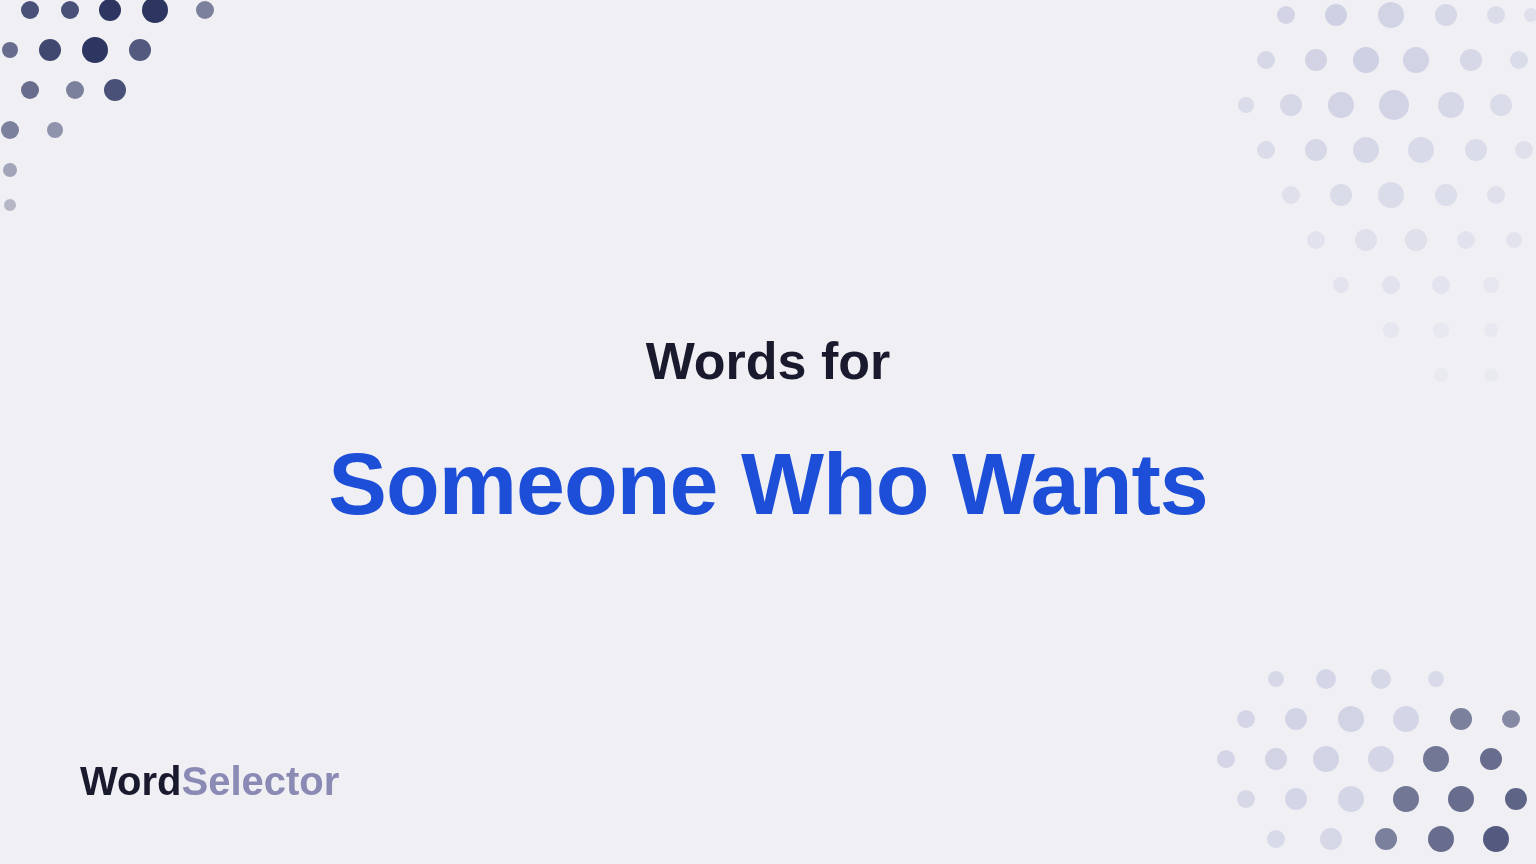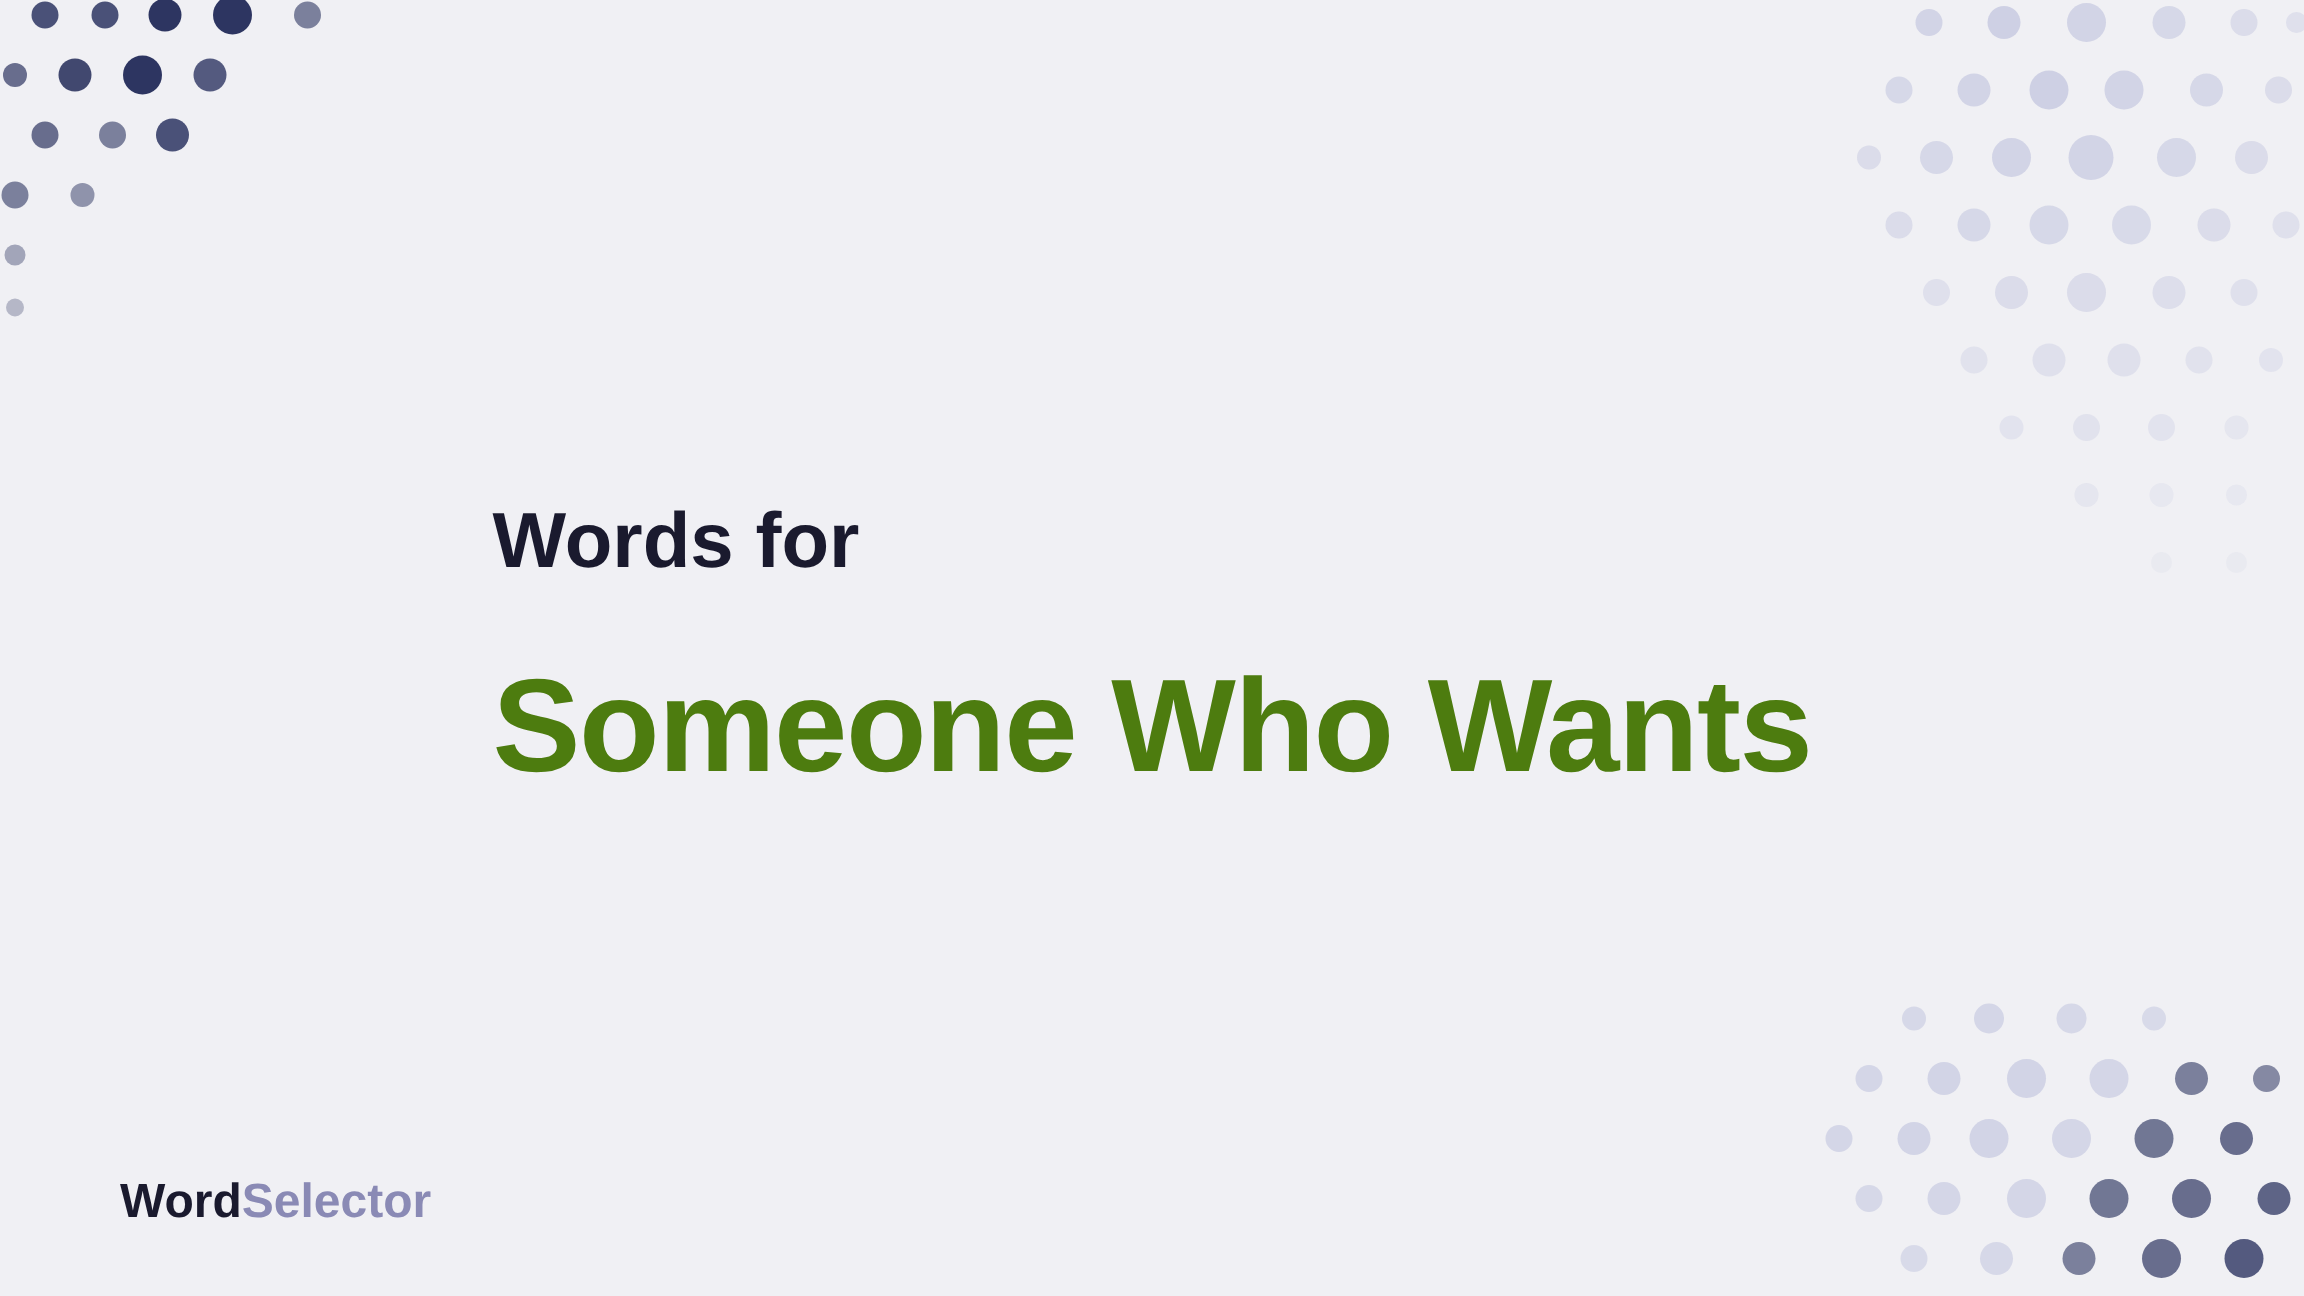"Words for" .center-content { text-align: none -> center }
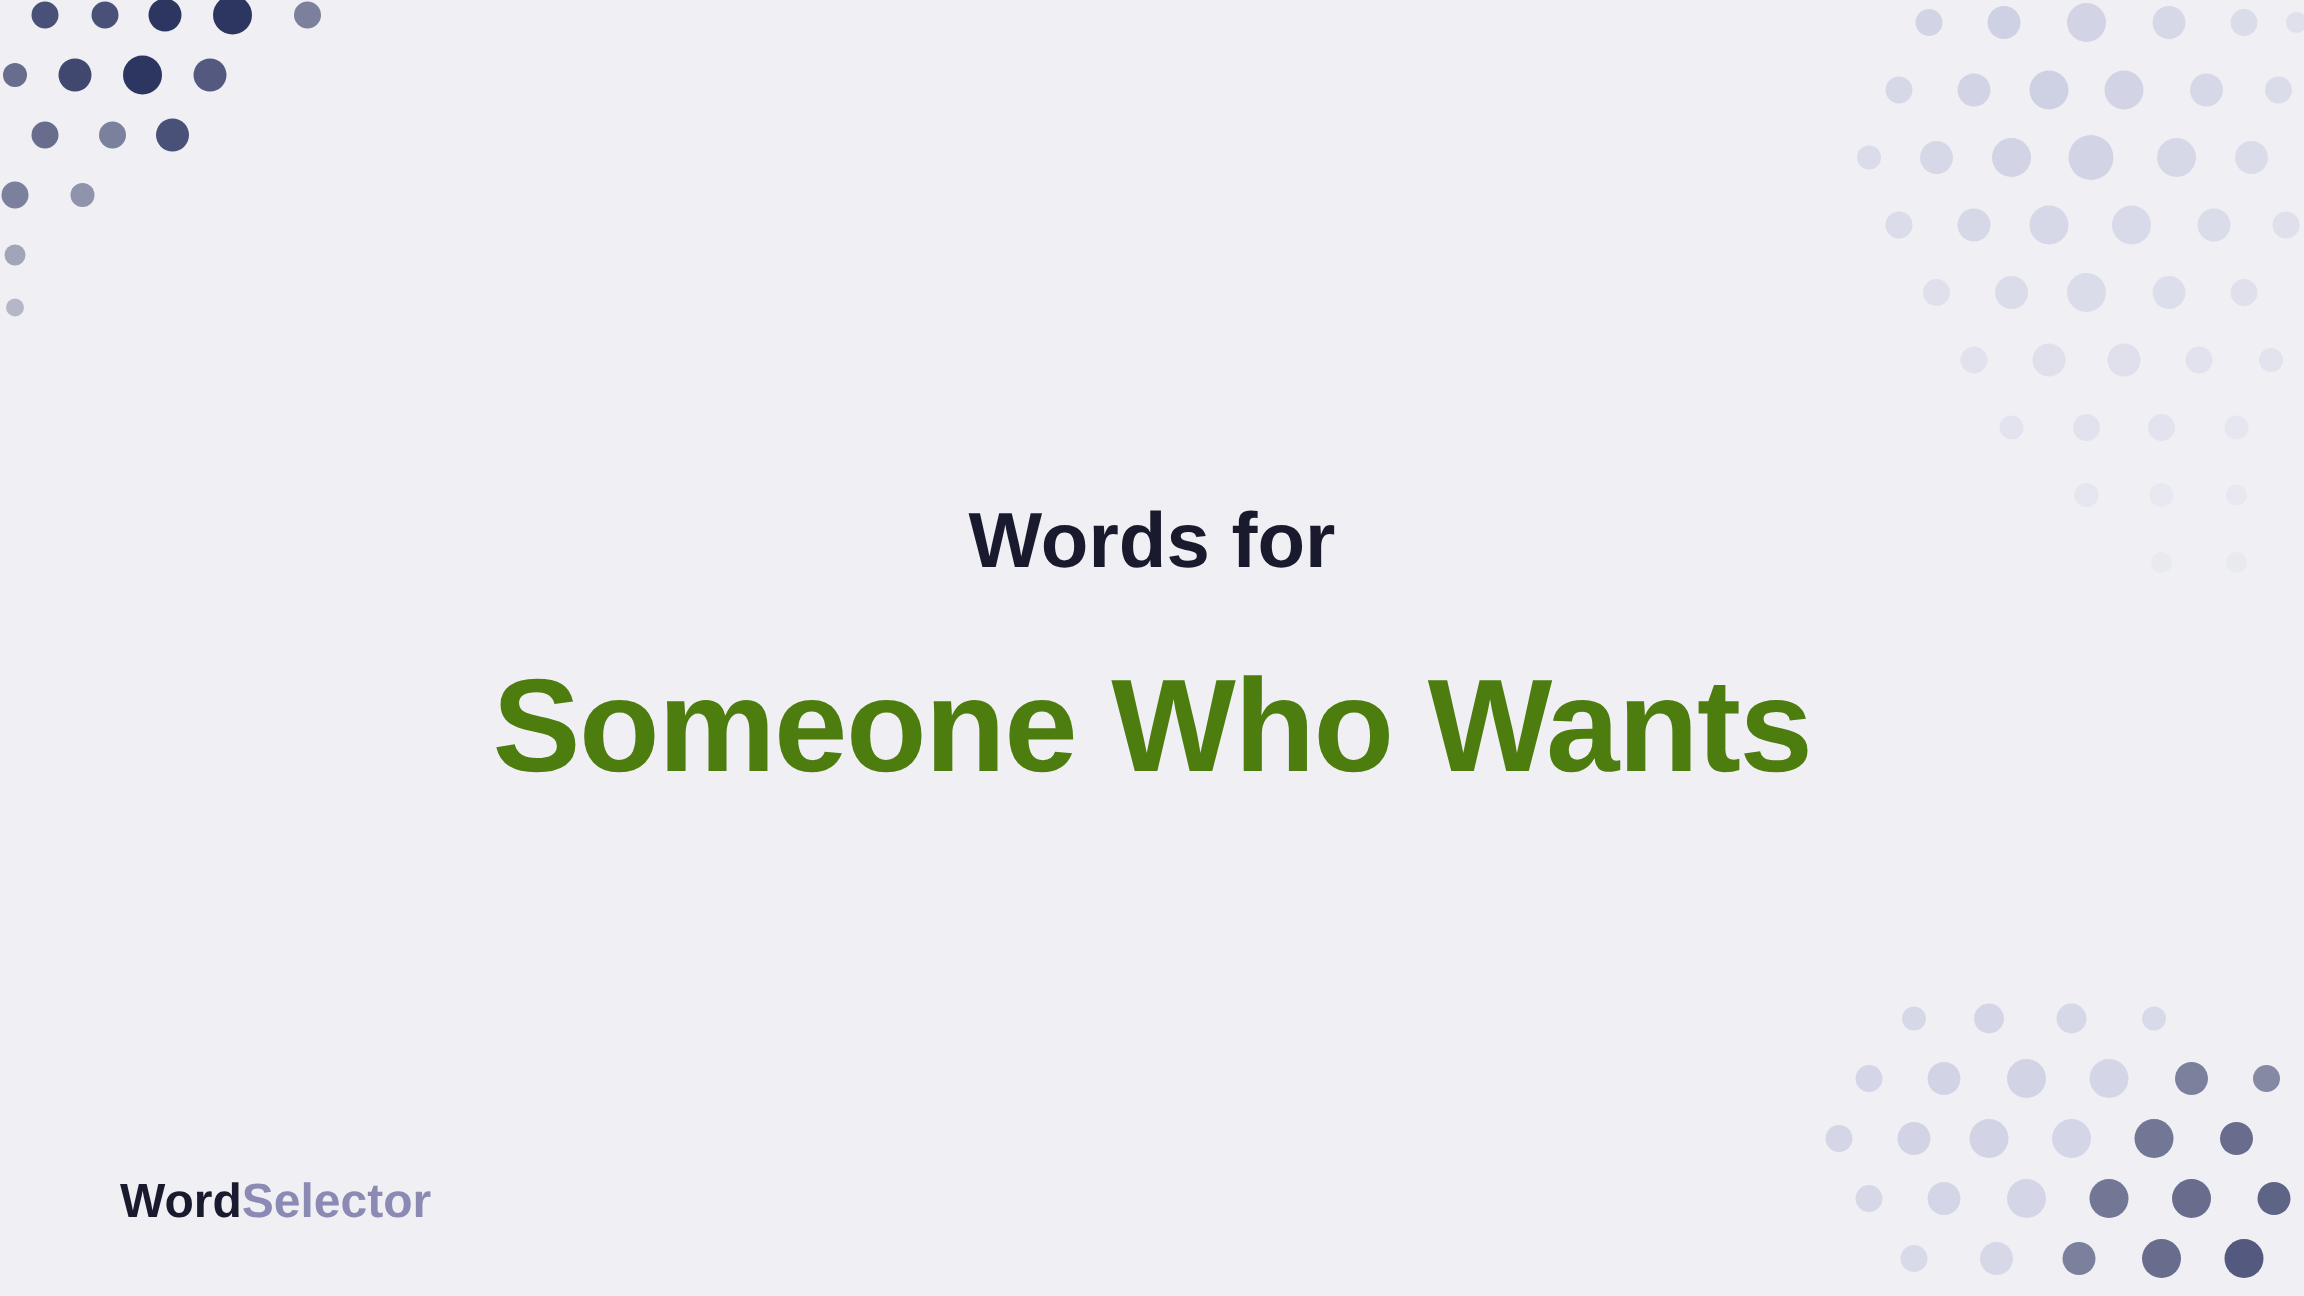"Someone Who Wants" .main-title { color: #4d7c0f -> #1d4ed8 }
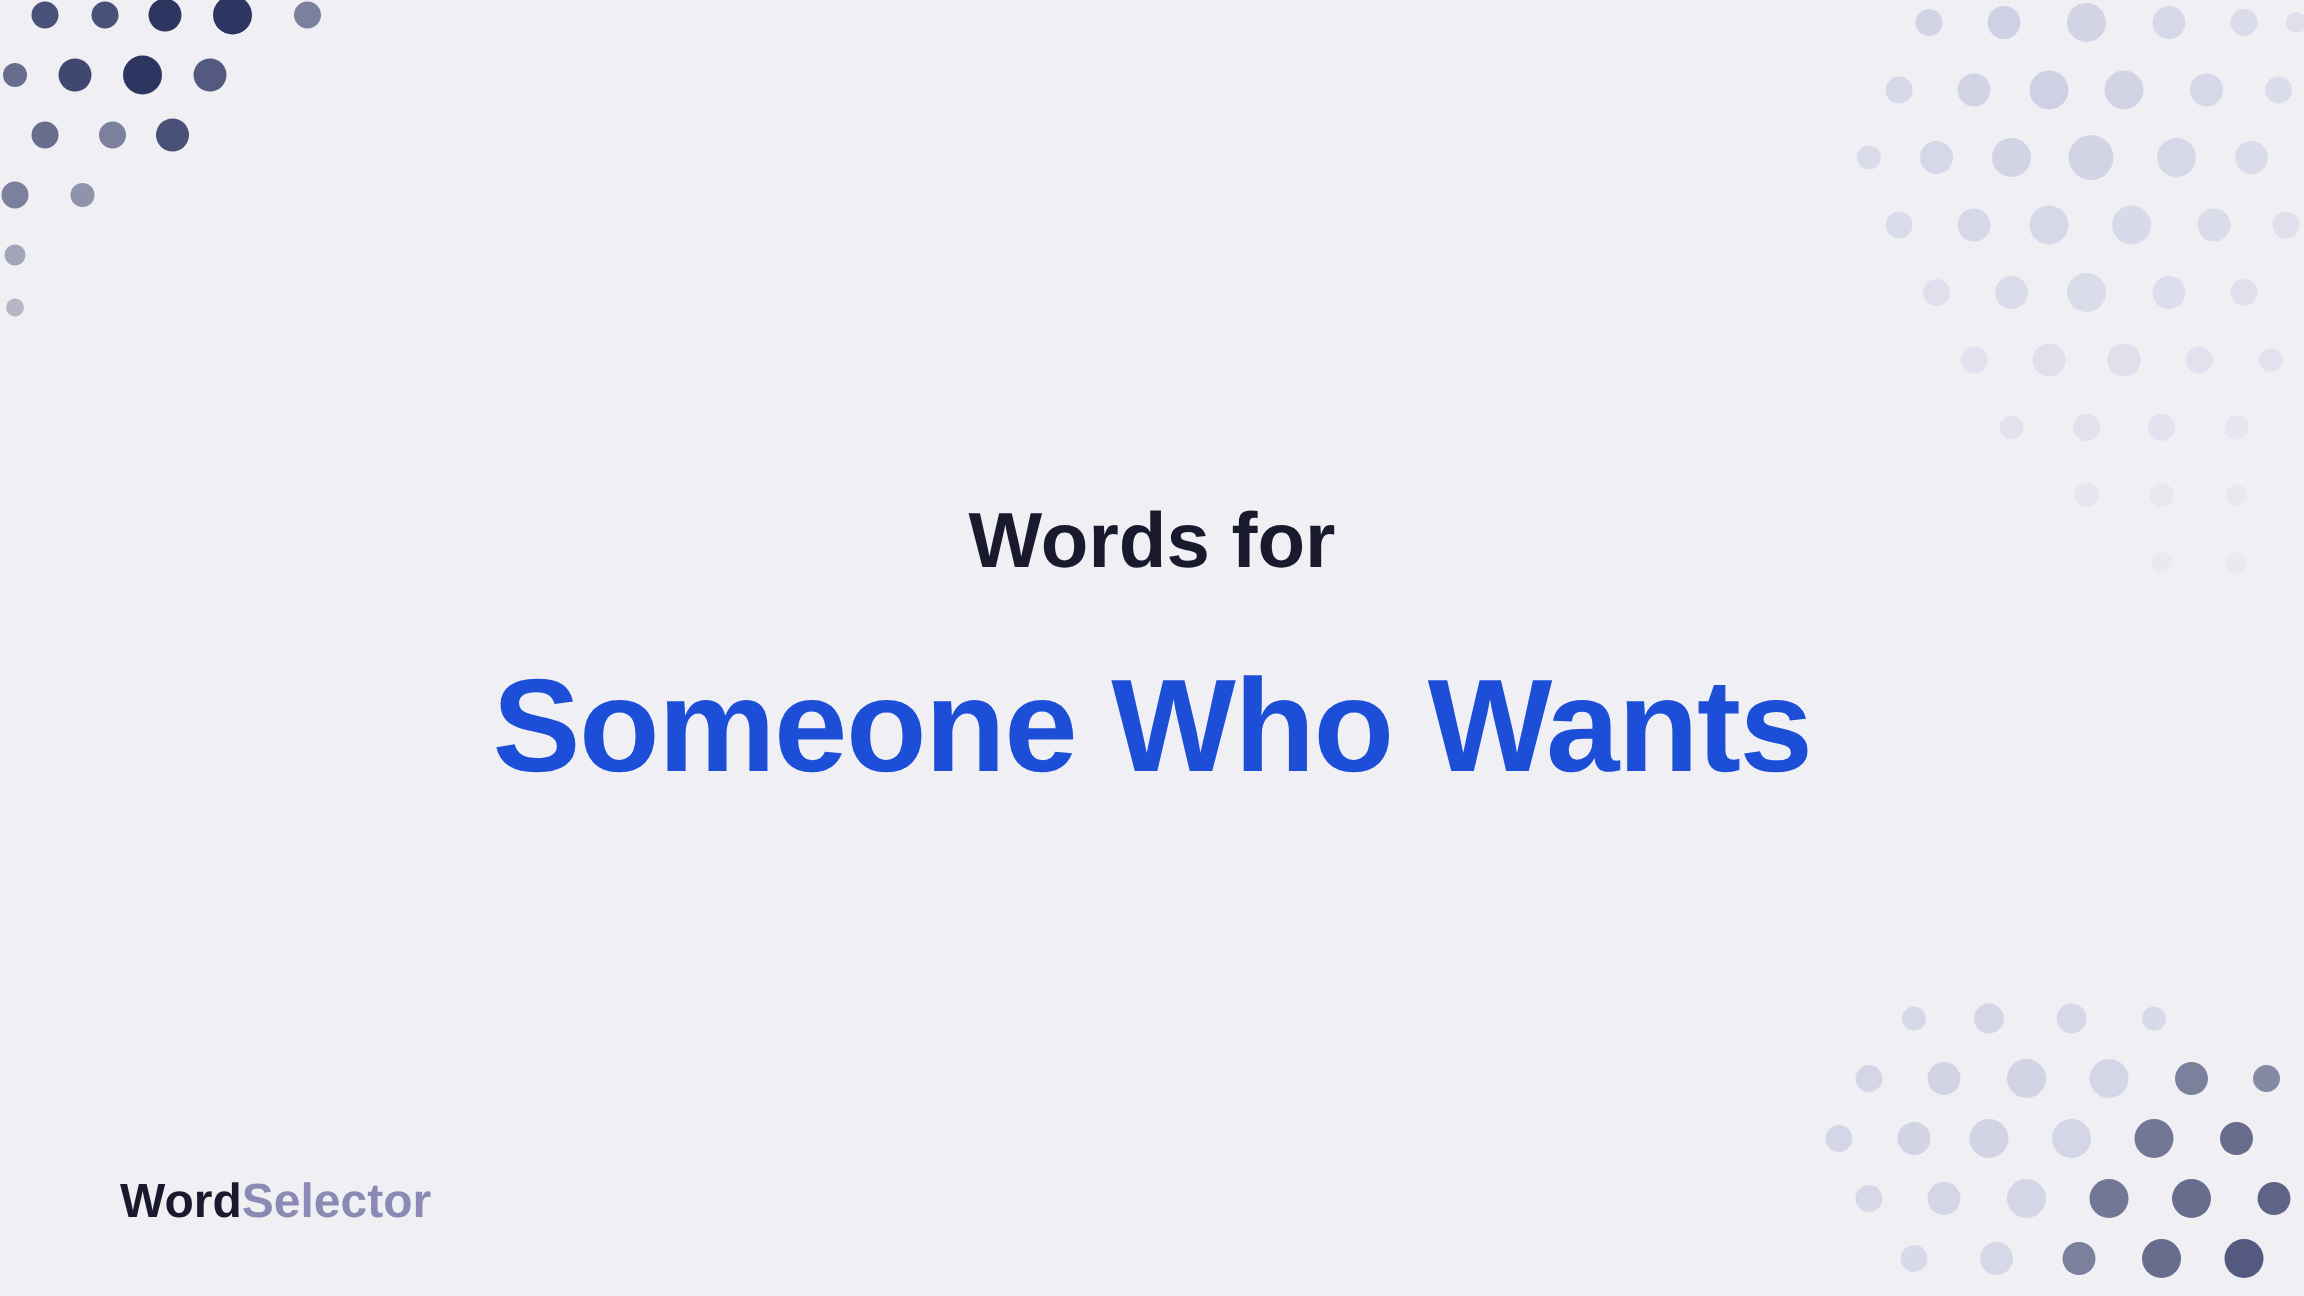"WordSelector" .logo { bottom: 45px -> 60px; font-size: 32px -> 40px }
